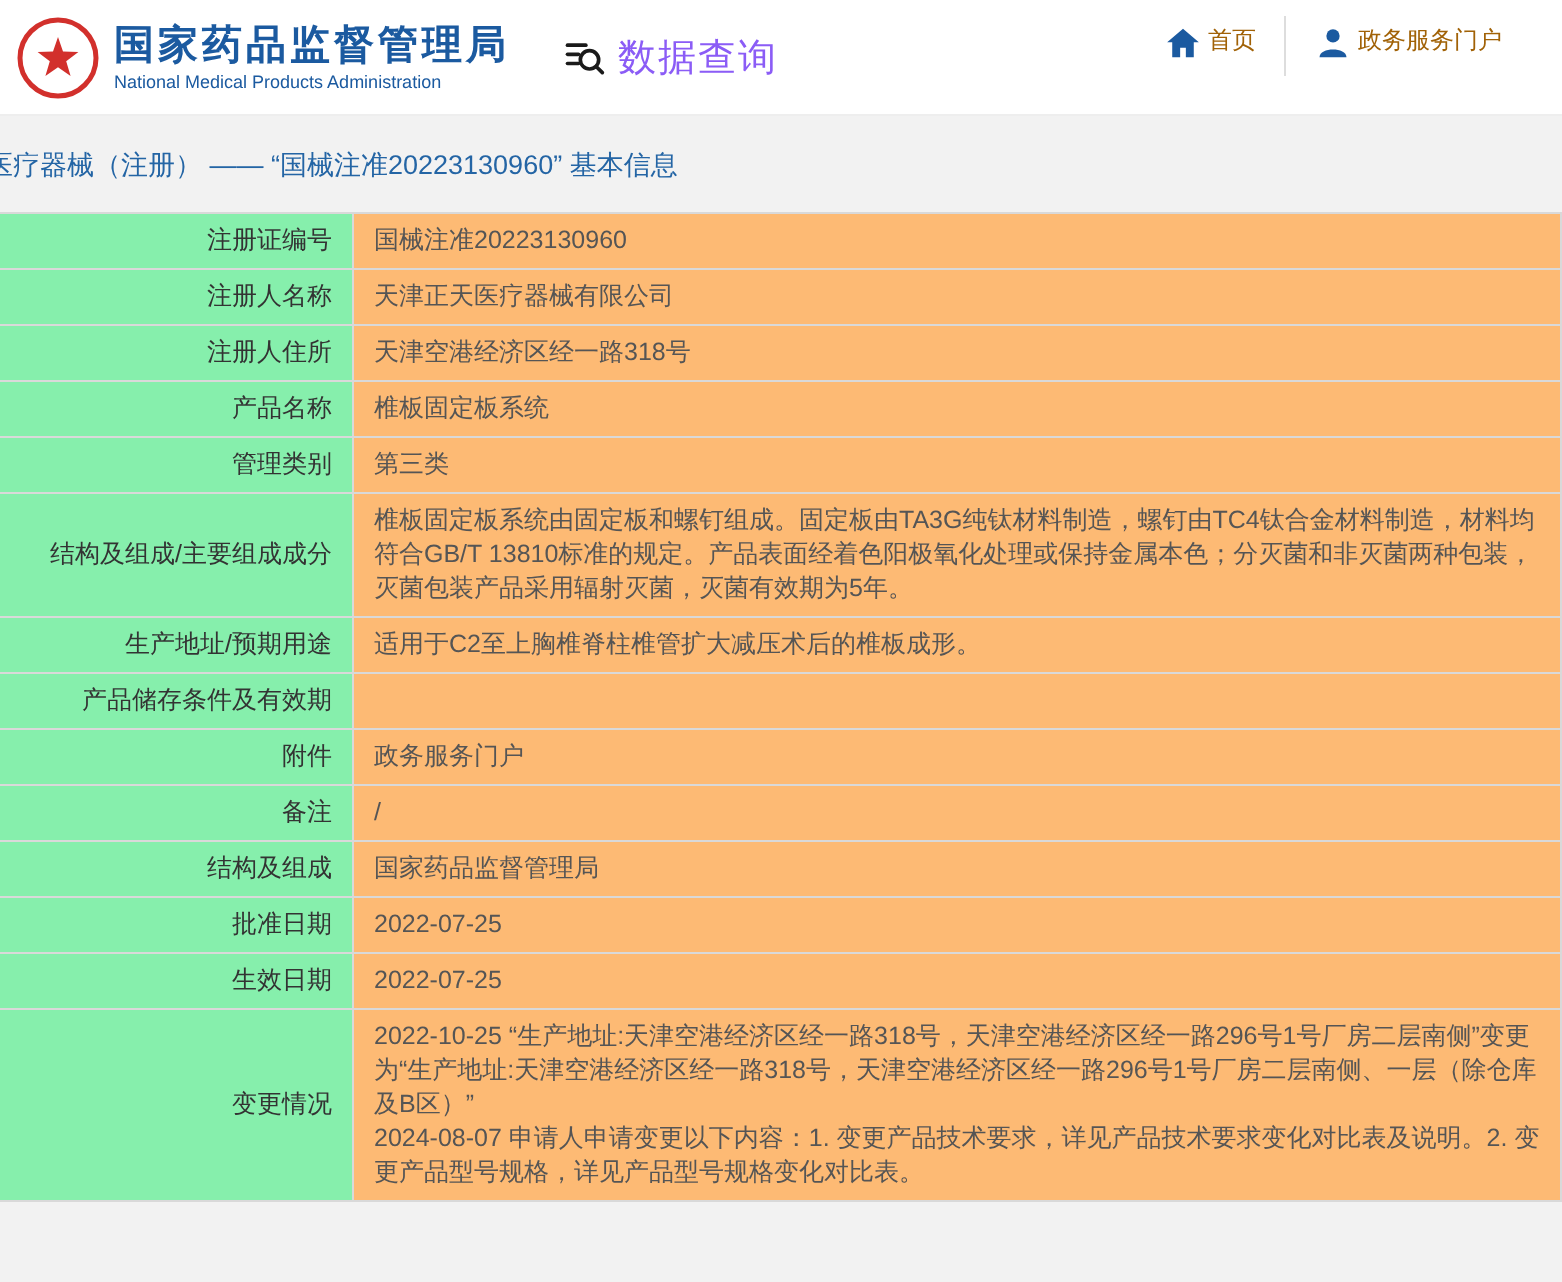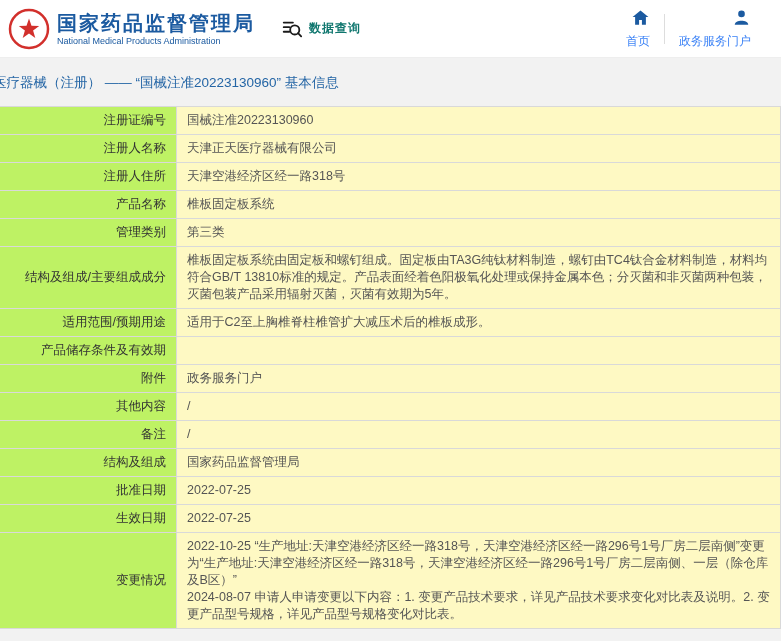"数据查询" .query .qlabel { color: #0f766e -> #8b5cf6; font-size: 12px -> 19px; font-weight: bold -> normal }
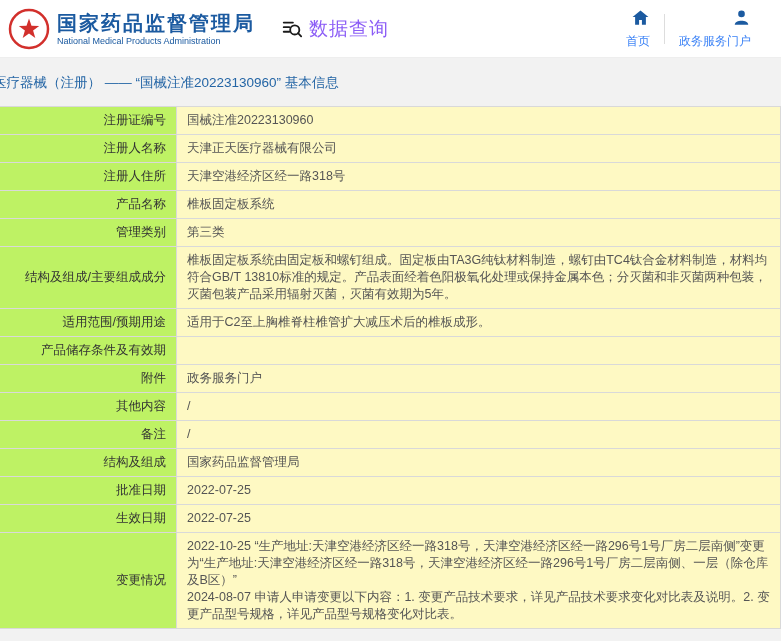"首页" .nav-item { align-items: flex-end -> flex-start; color: #3b82f6 -> #a16207; flex-direction: column -> row }
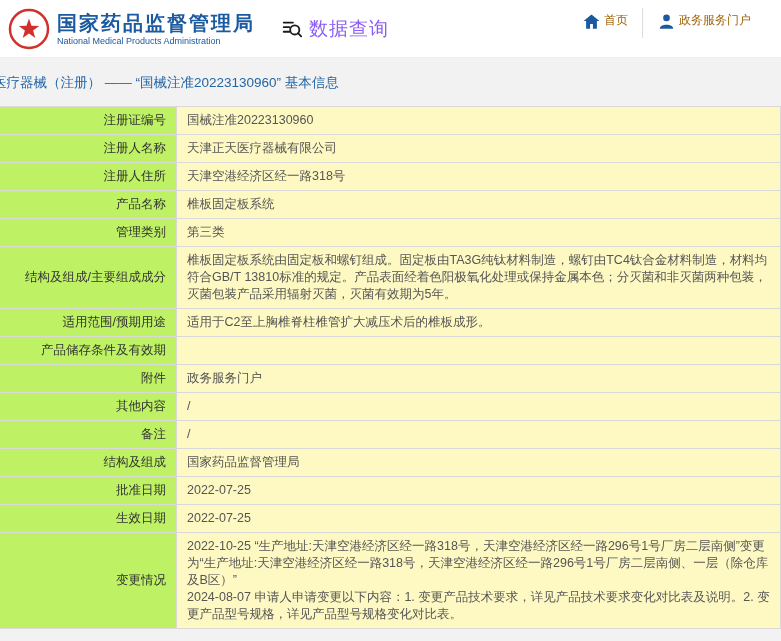"注册证编号" .label-cell { background: #bef264 -> #86efac }
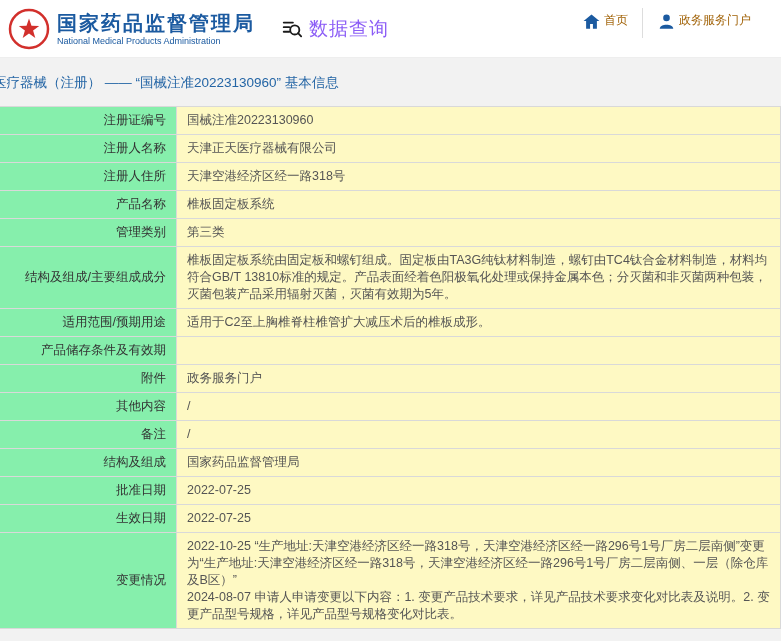"国械注准20223130960" .value-cell { background: #fef9c3 -> #fdba74 }
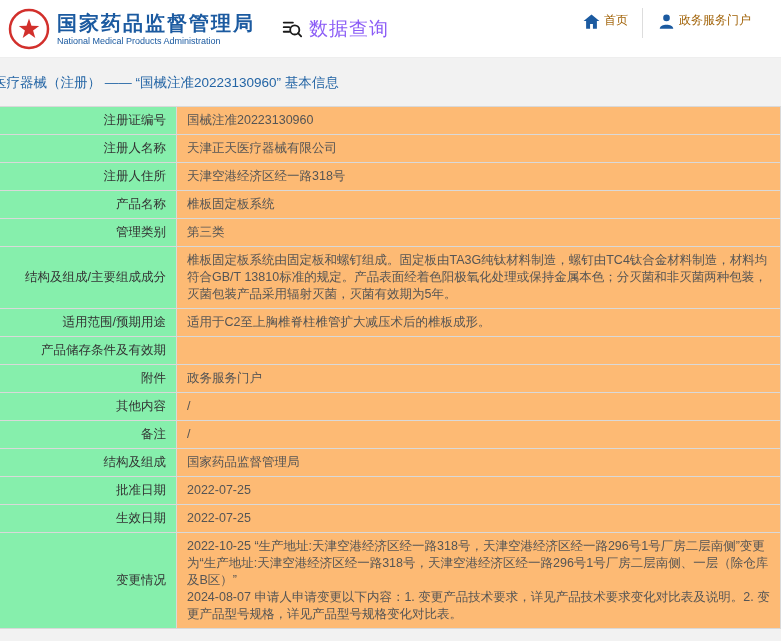"适用范围/预期用途" td.label-cell { text: 适用范围/ -> 生产地址/ }
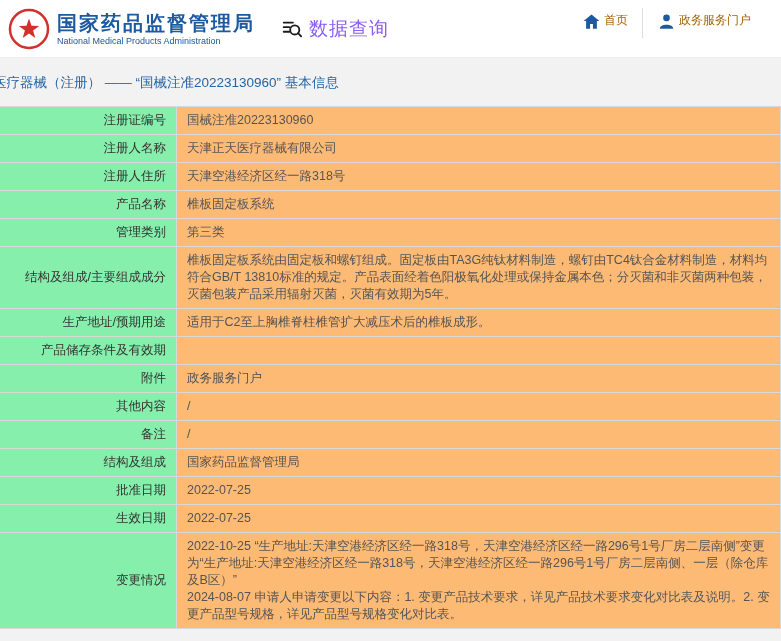"其他内容" tr { html: <tr> <td>其他内容</td> <td>/</td> </tr> -> none }
